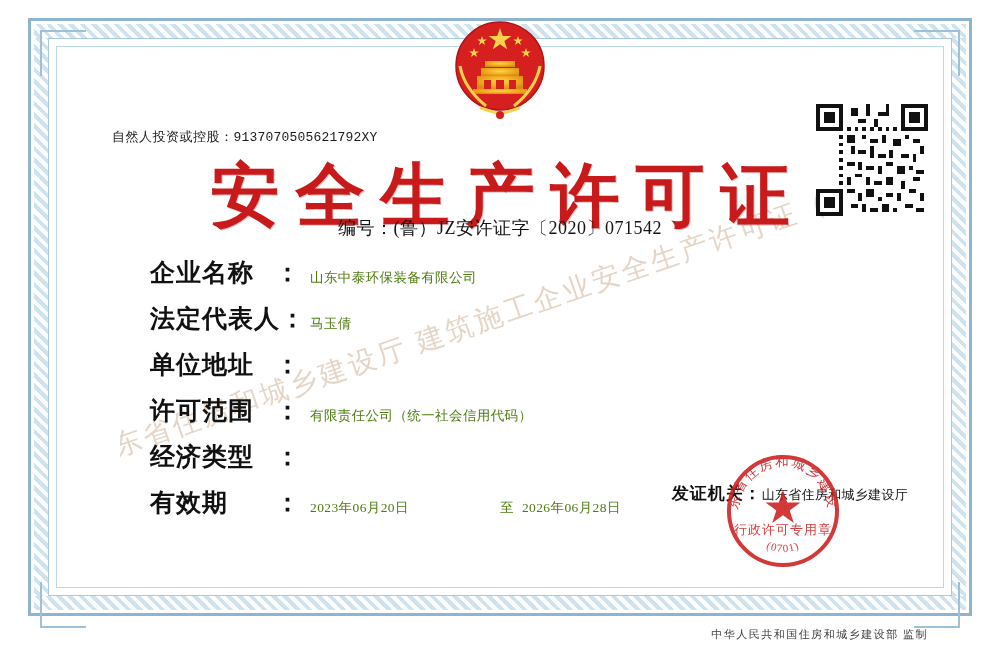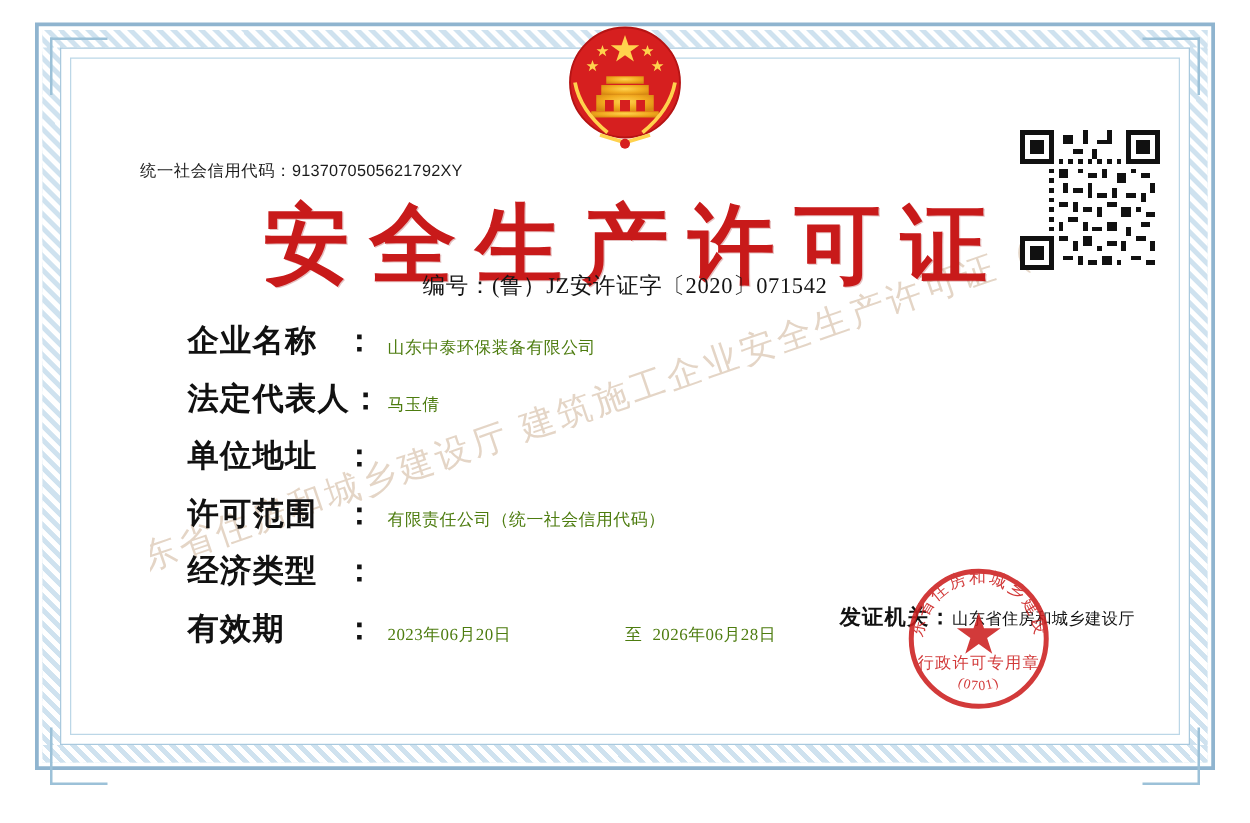"统一社会信用代码：" span { text: 统一社会信用代码 -> 自然人投资或控股 }
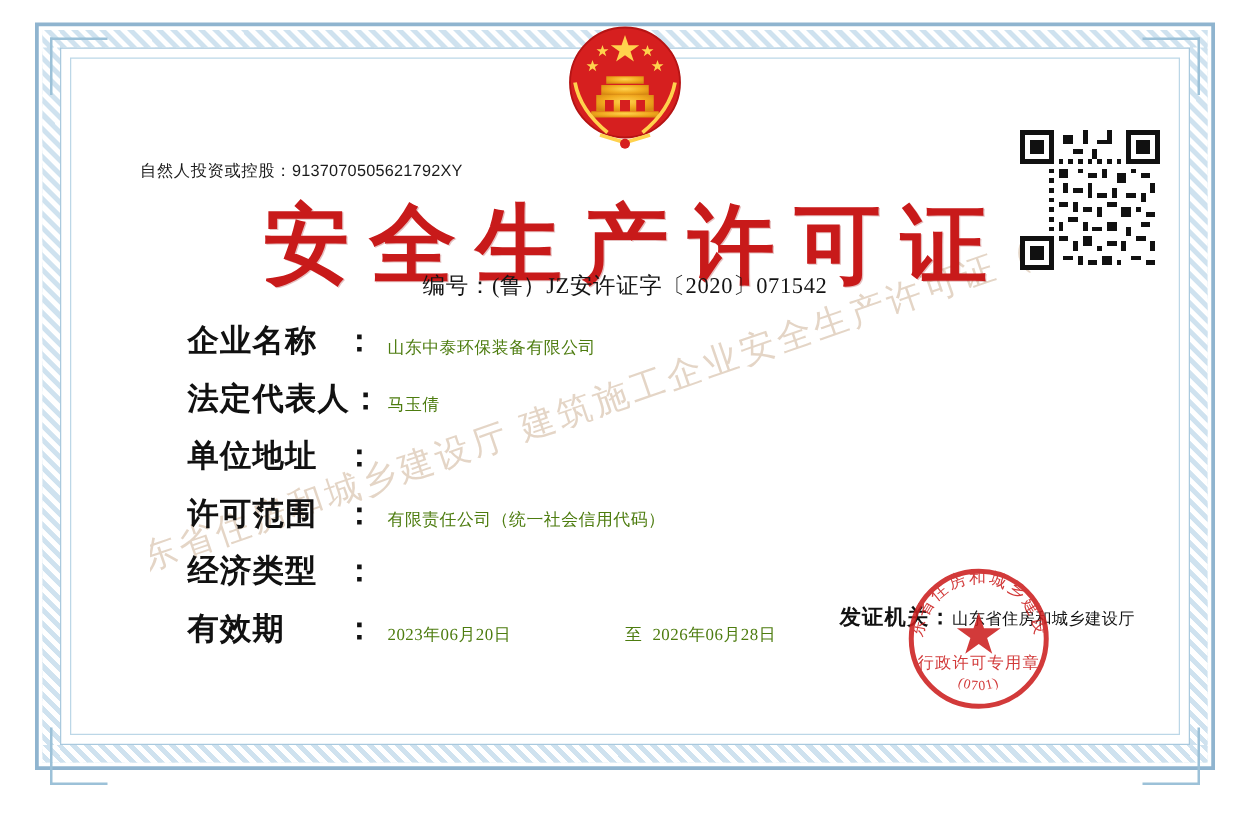"9137070505621792XY" .credit-code .val { font-family: Liberation Sans, sans-serif -> Liberation Mono, monospace }
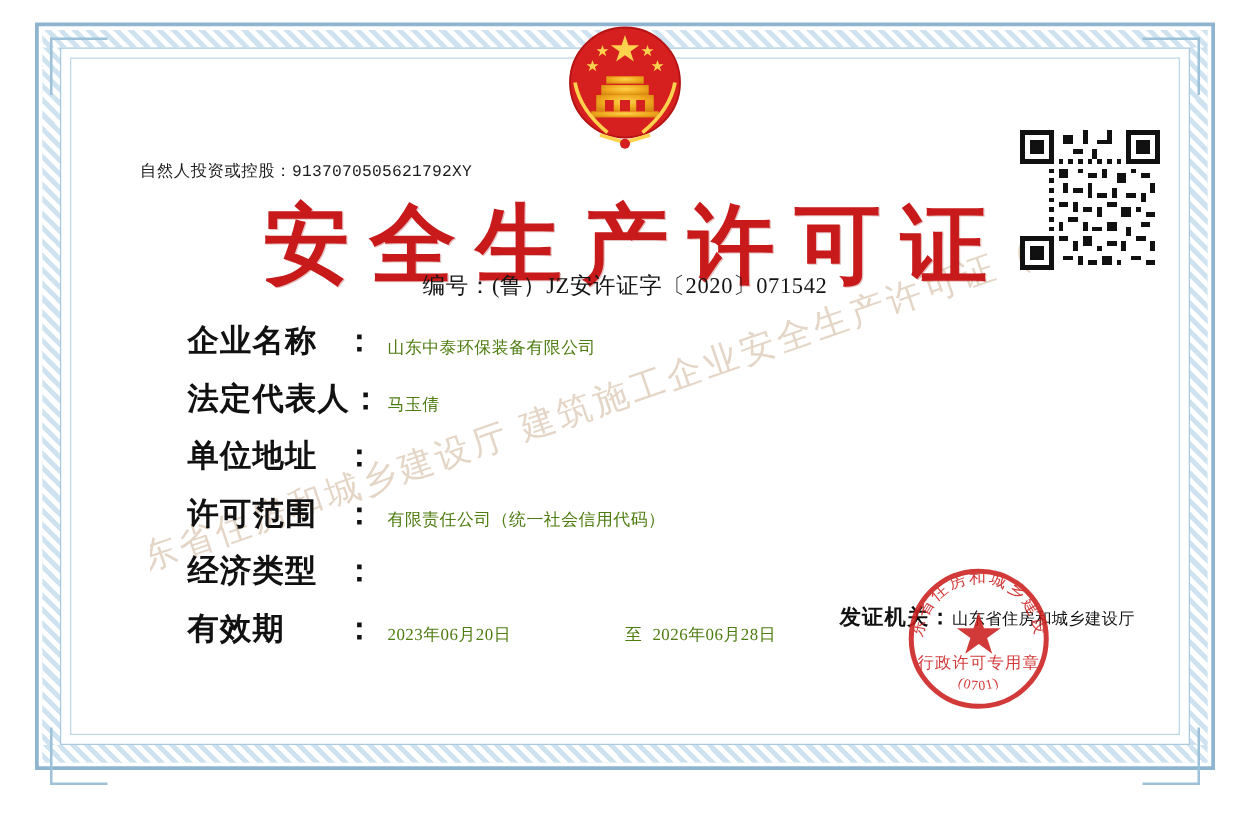"中华人民共和国住房和城乡建设部 监制" div.footer-note { html: none -> <div>中华人民共和国住房和城乡建设部 监制</div> }
